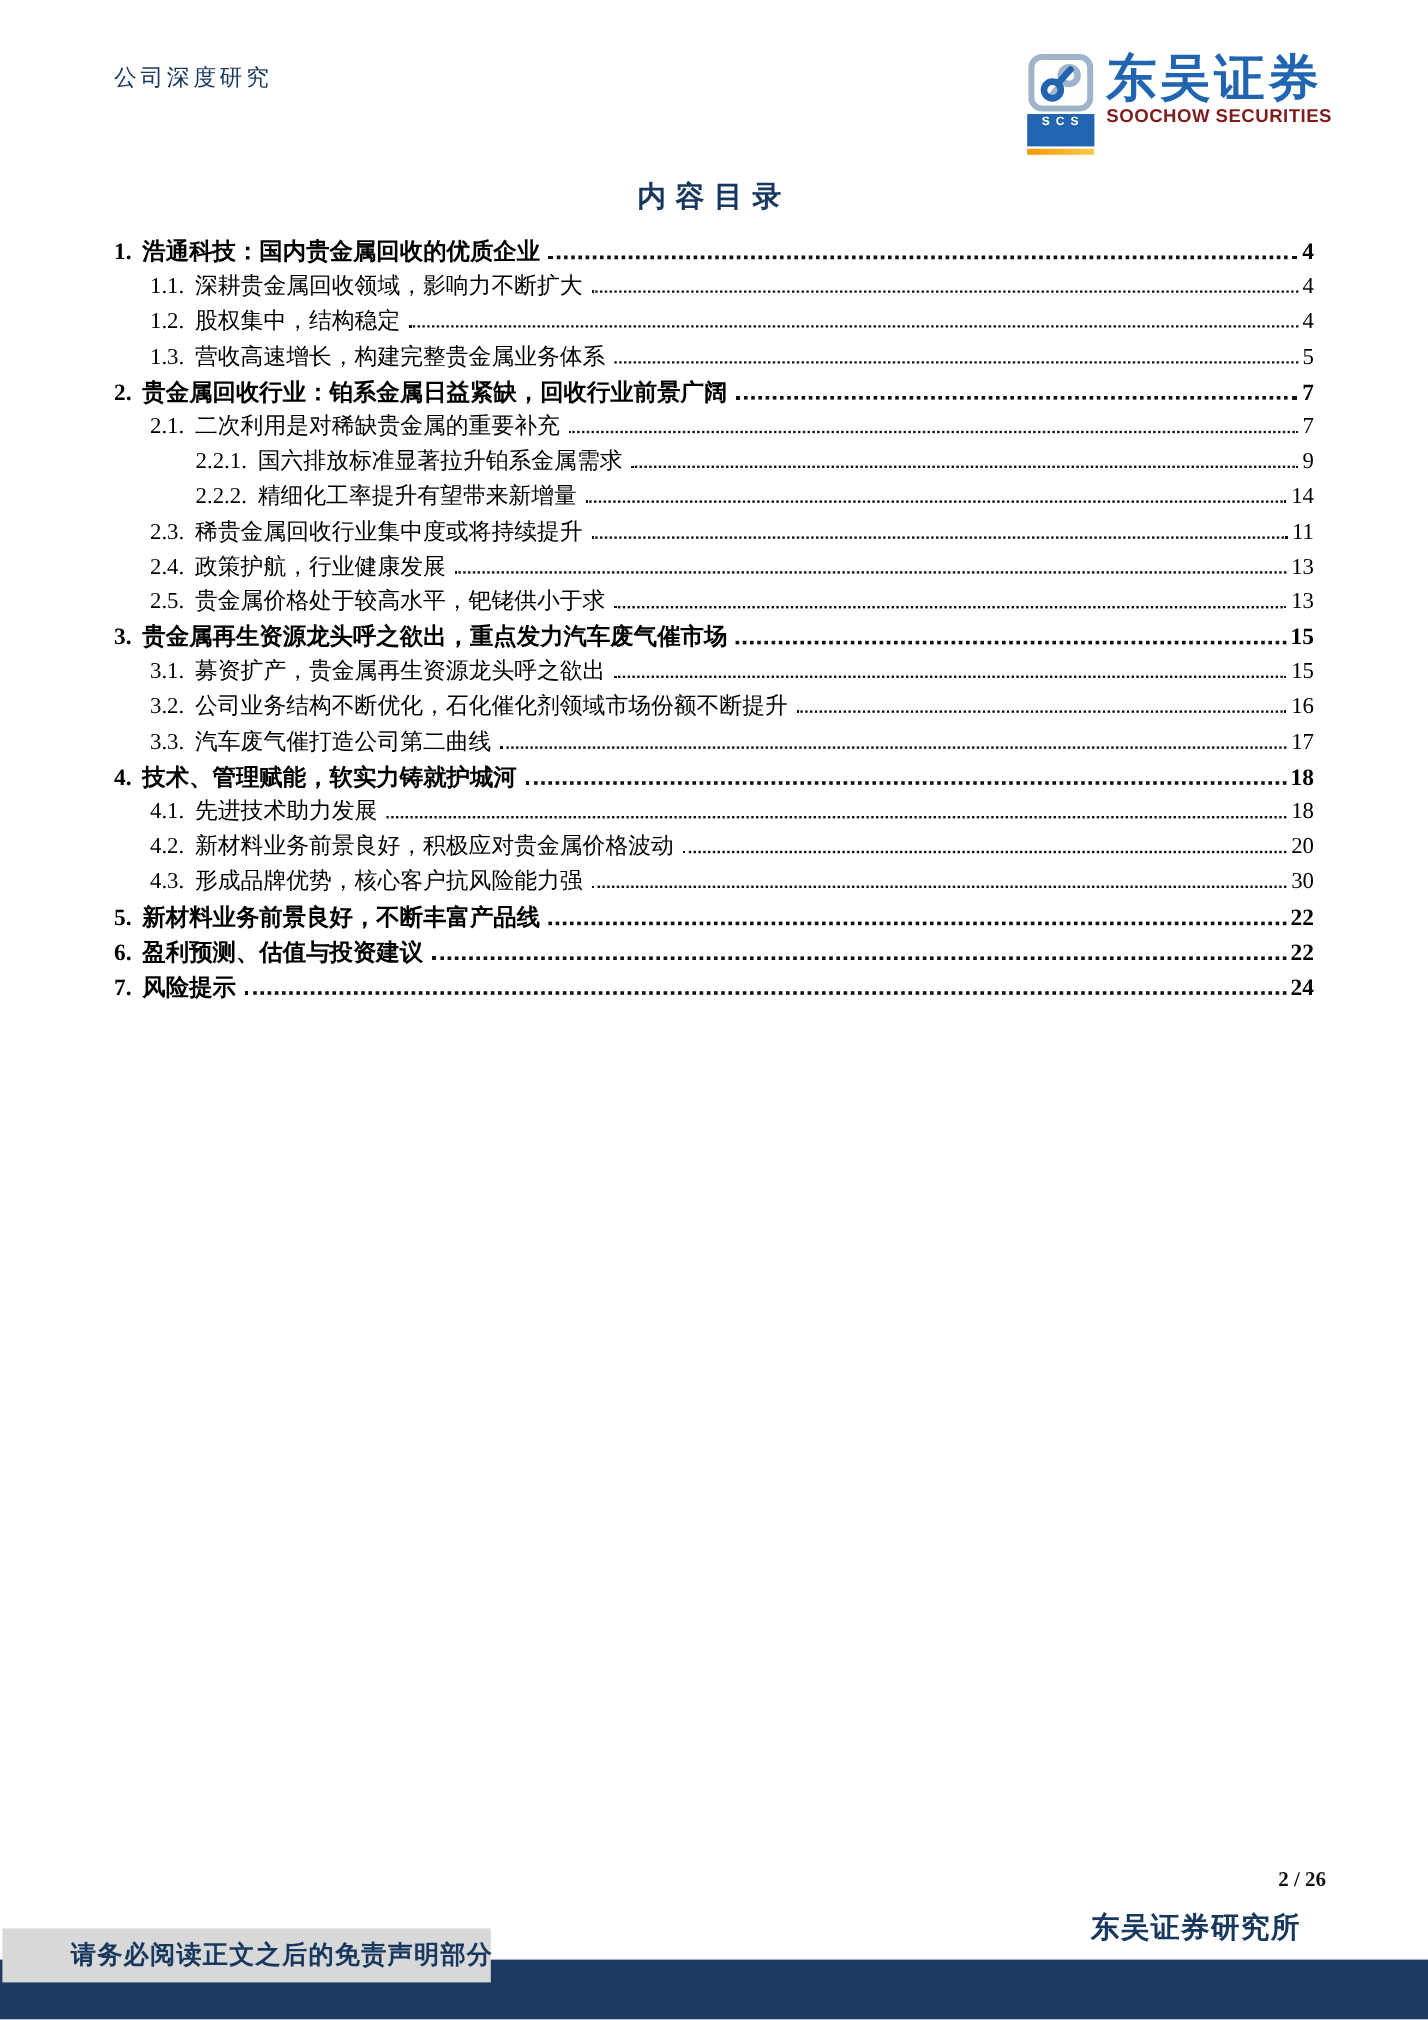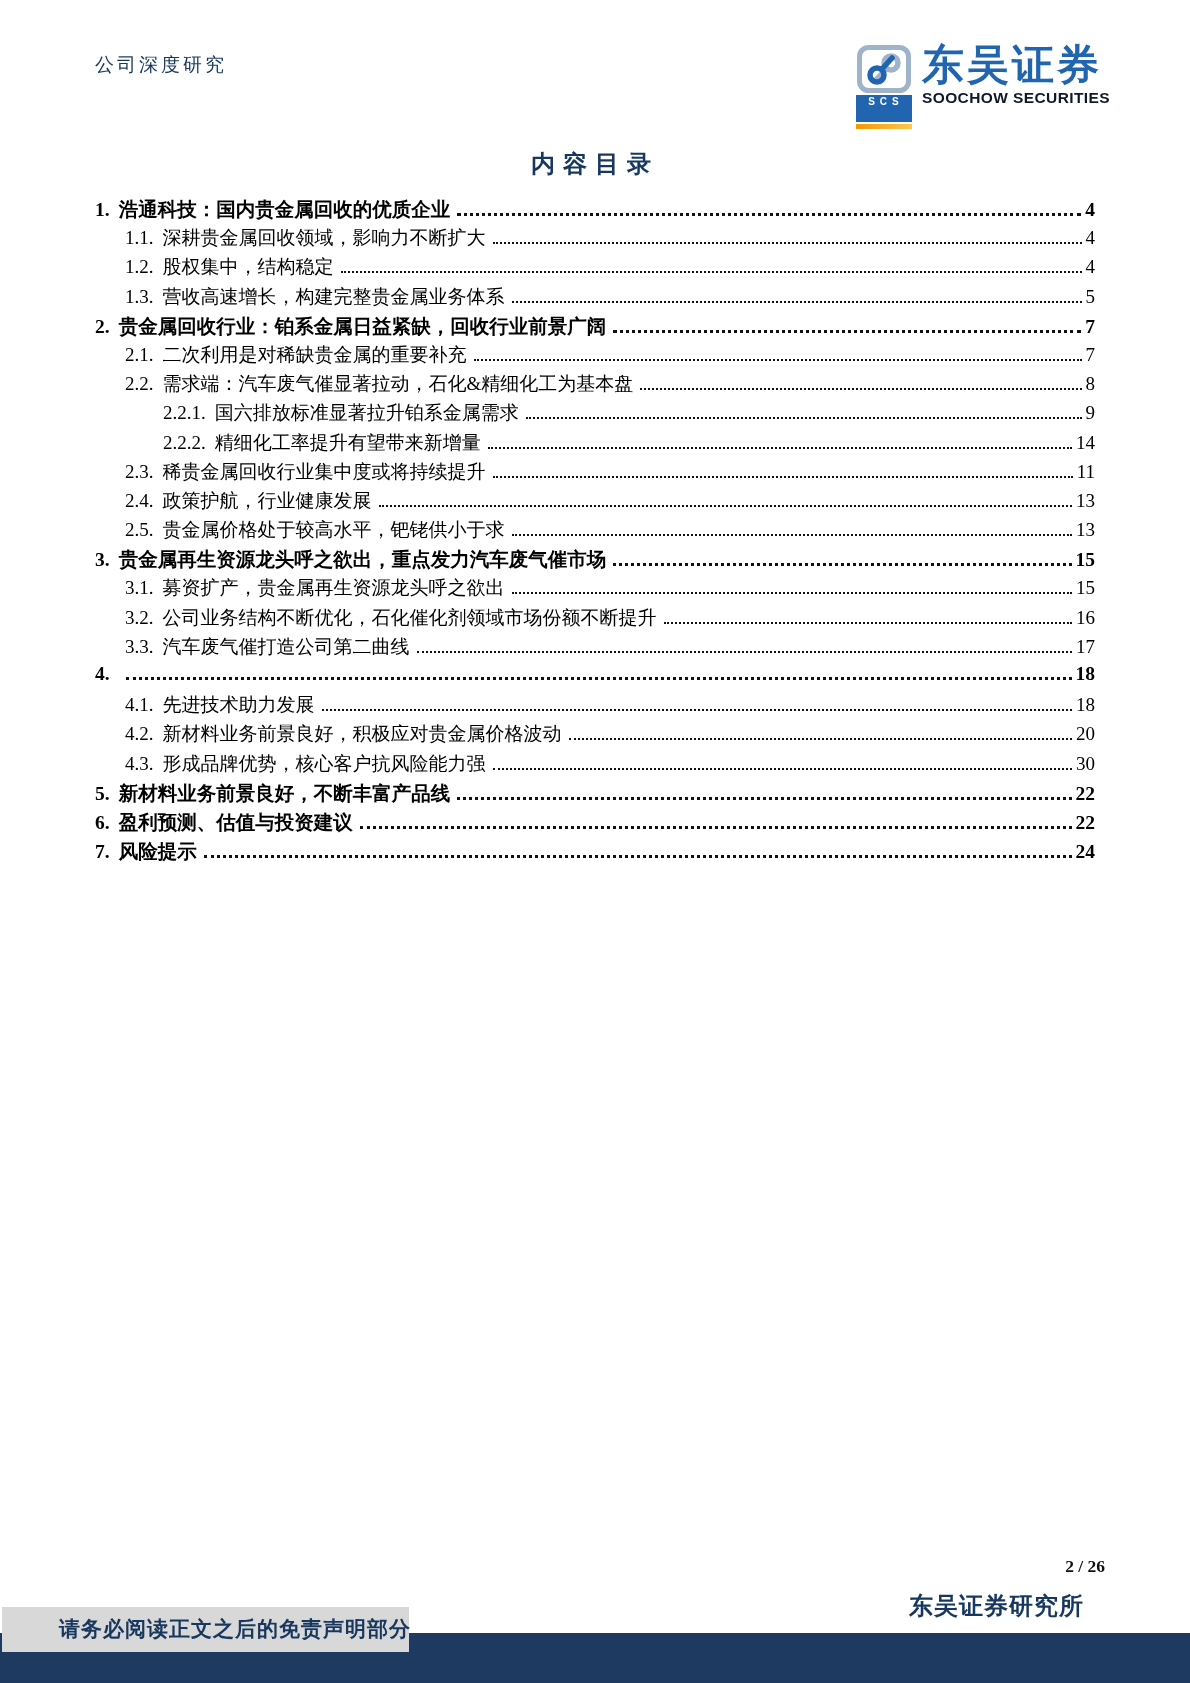"SOOCHOW SECURITIES" .brand-en { color: #0f172a -> #7f1d1d }
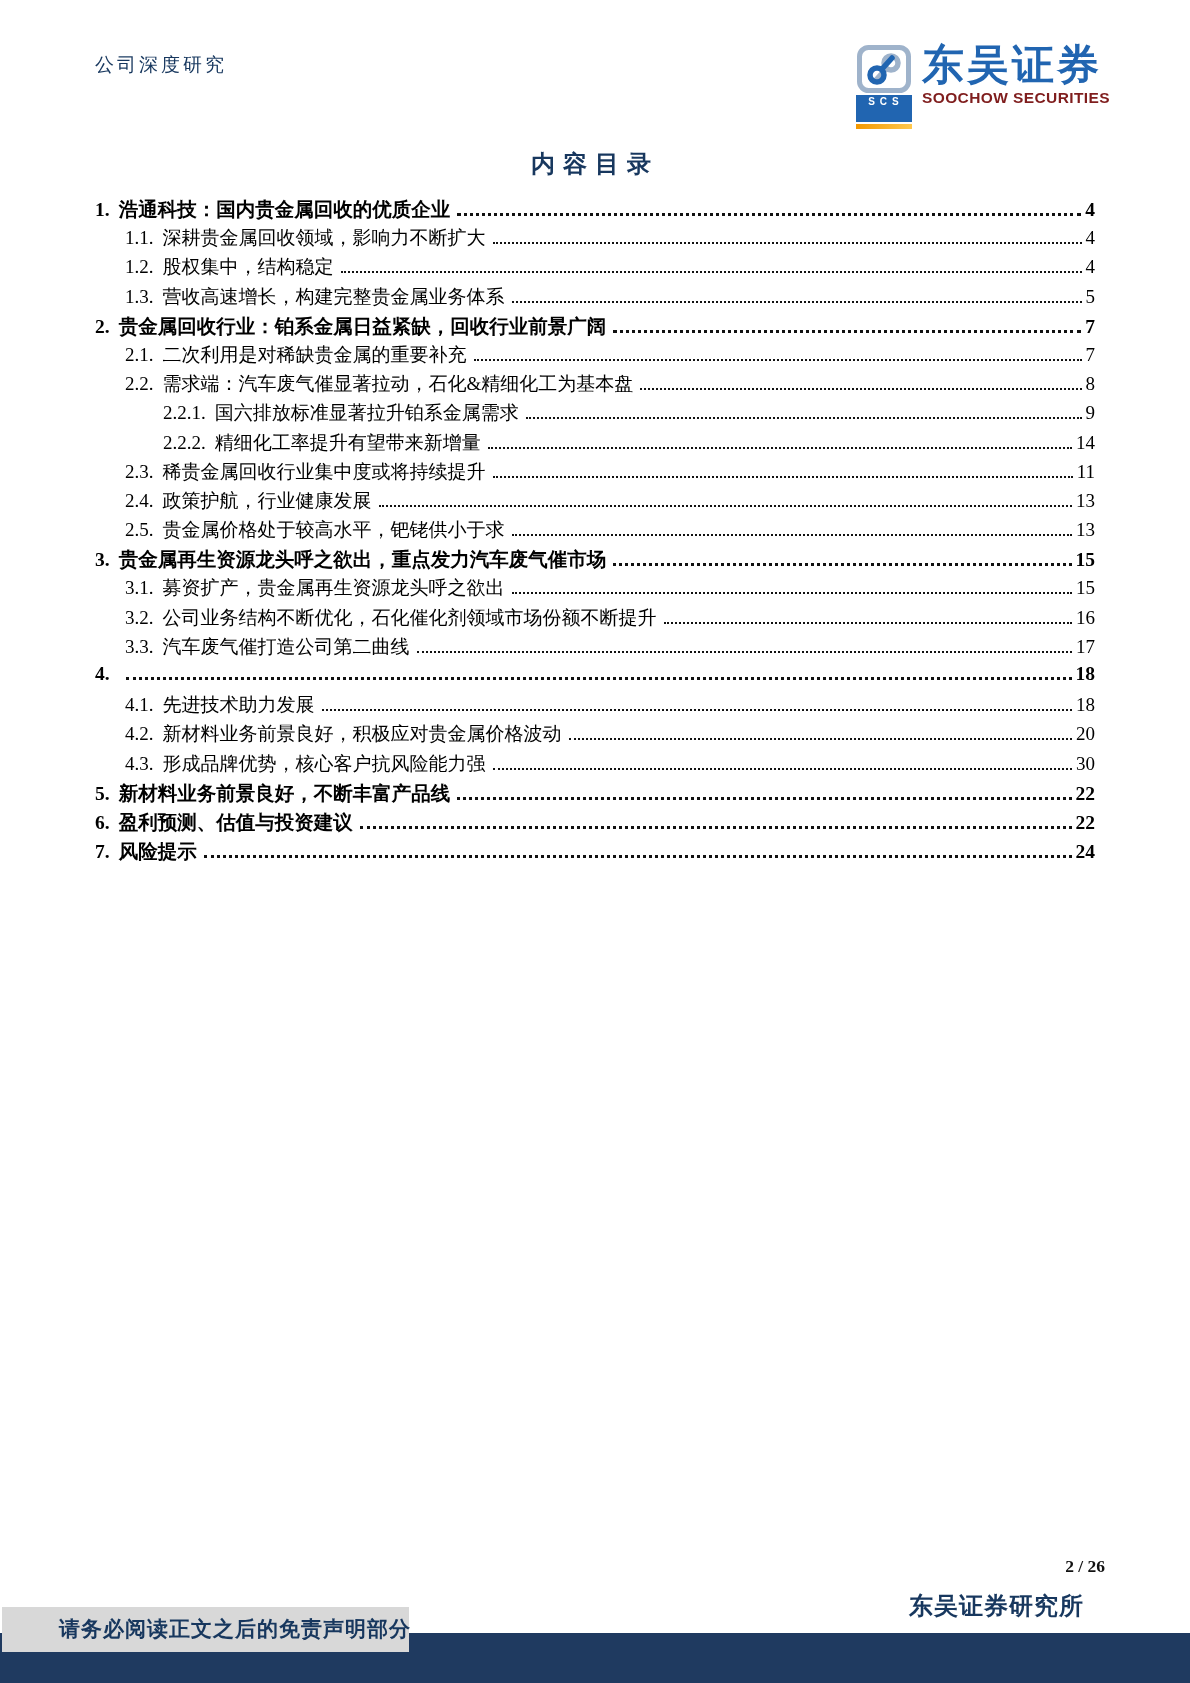"2.2." div.toc-row { html: <div> <span>2.2.</span> <span>需求端：汽车废气催显著拉动，石化&amp;精细化工为基本盘</span> <span></span> <span>8</span> </div> -> none }
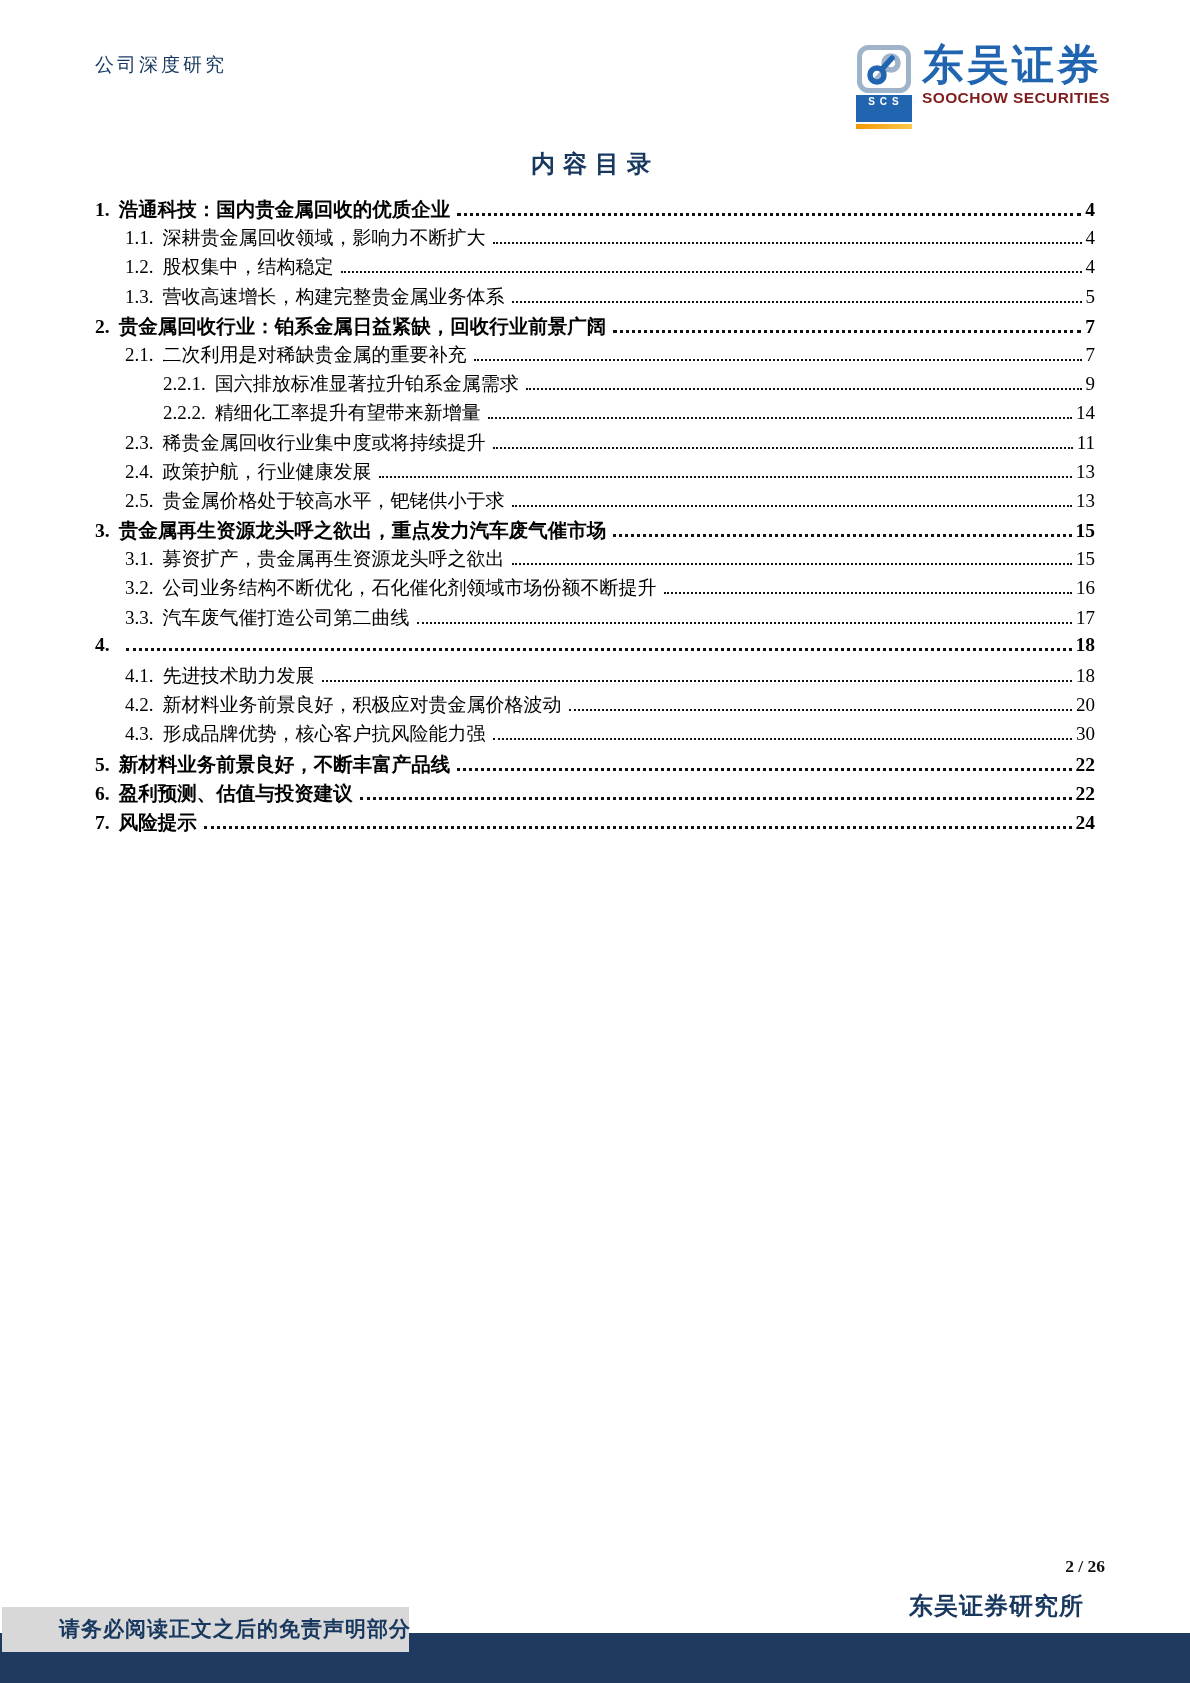"技术、管理赋能，软实力铸就护城河" span.toc-text { html: none -> <span>技术、管理赋能，软实力铸就护城河</span> }
